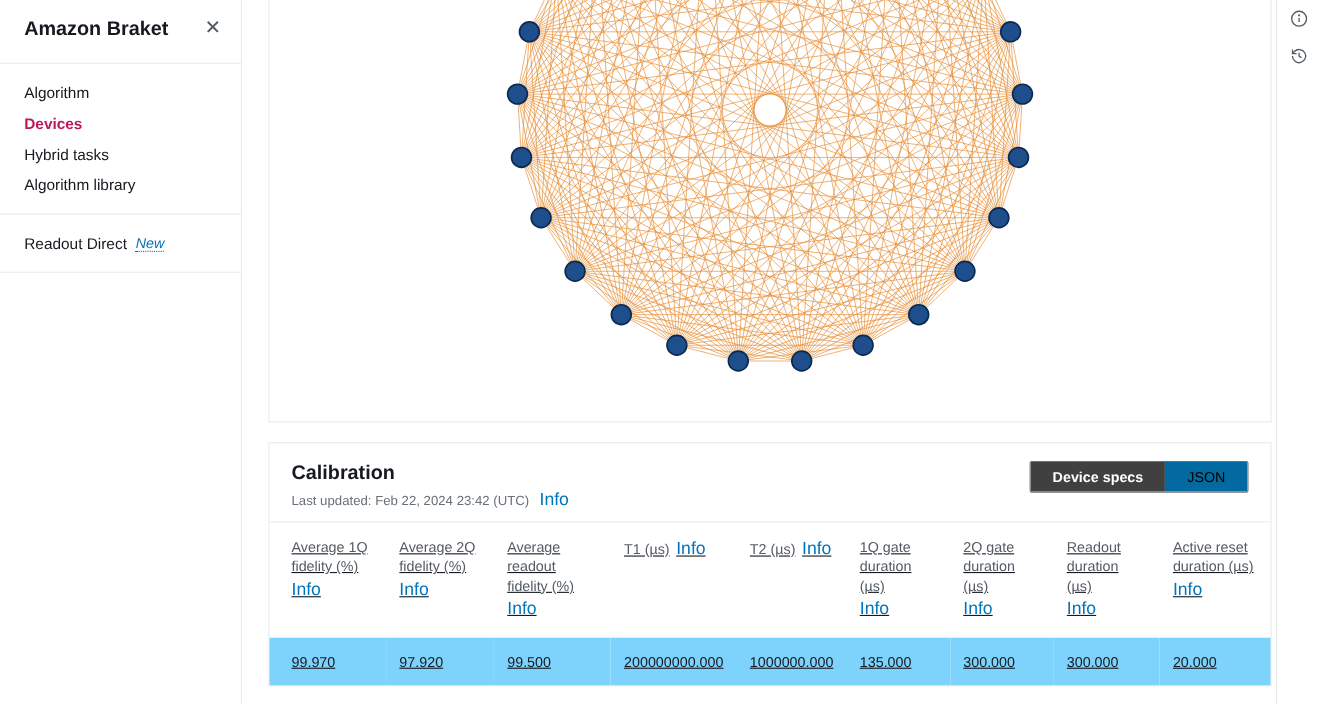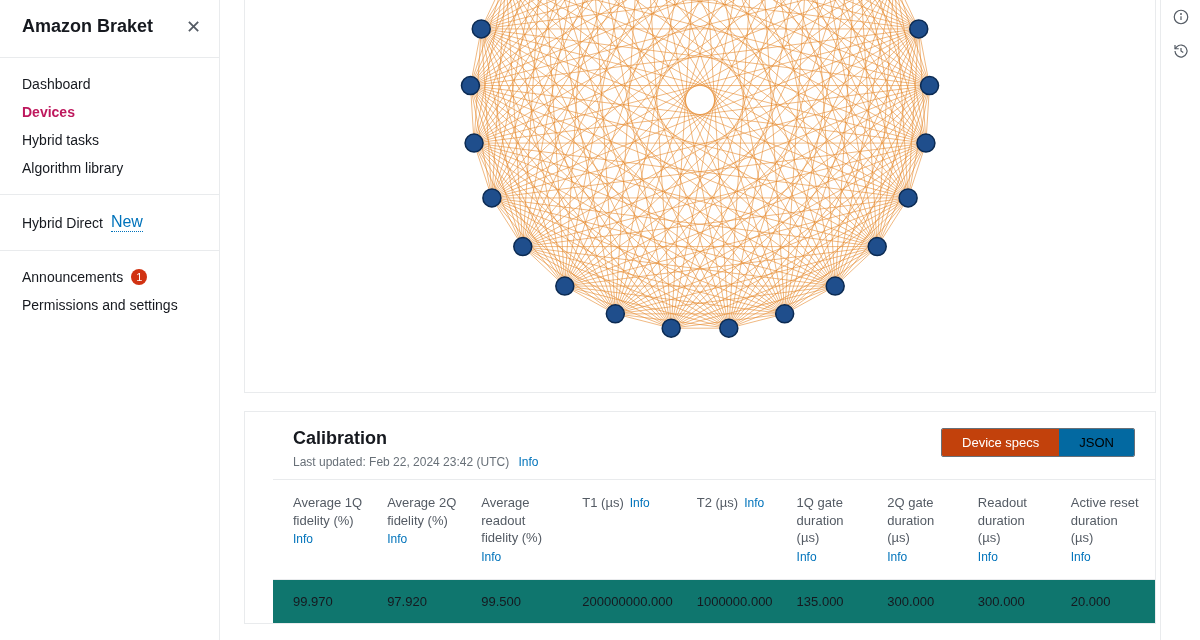"Amazon Braket" .sidebar-header { align-items: center -> none }
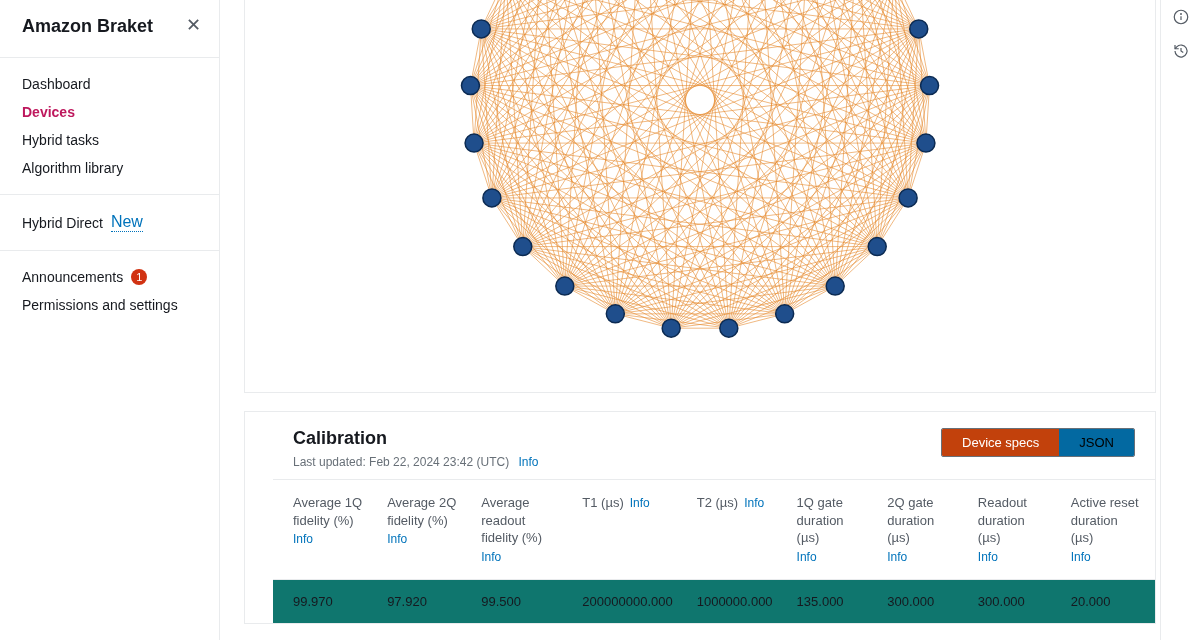"Dashboard" span { text: Dashboard -> Algorithm }
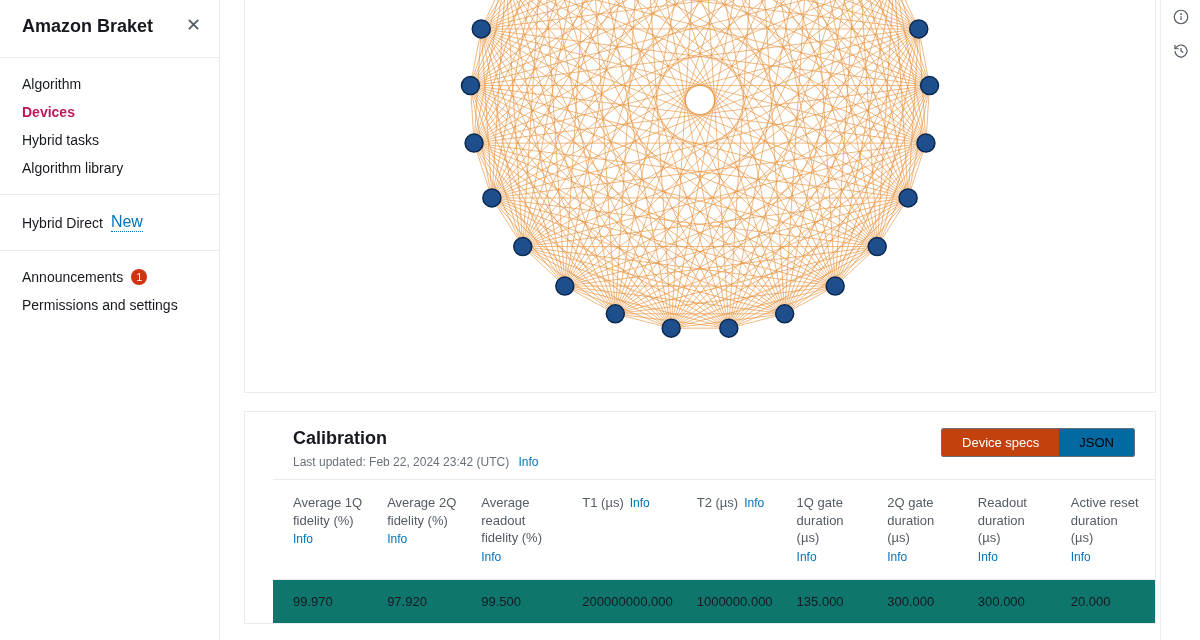"Hybrid Direct" span { text: Hybrid -> Readout }
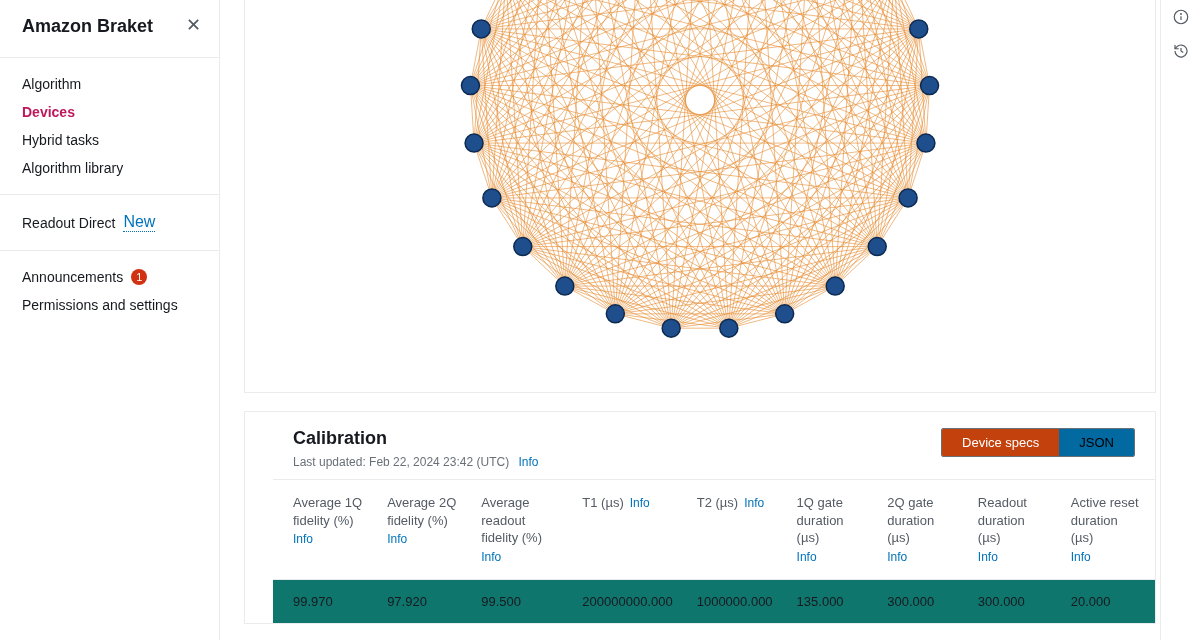"New" .new-badge { font-size: 16px -> 13px; font-style: none -> italic }
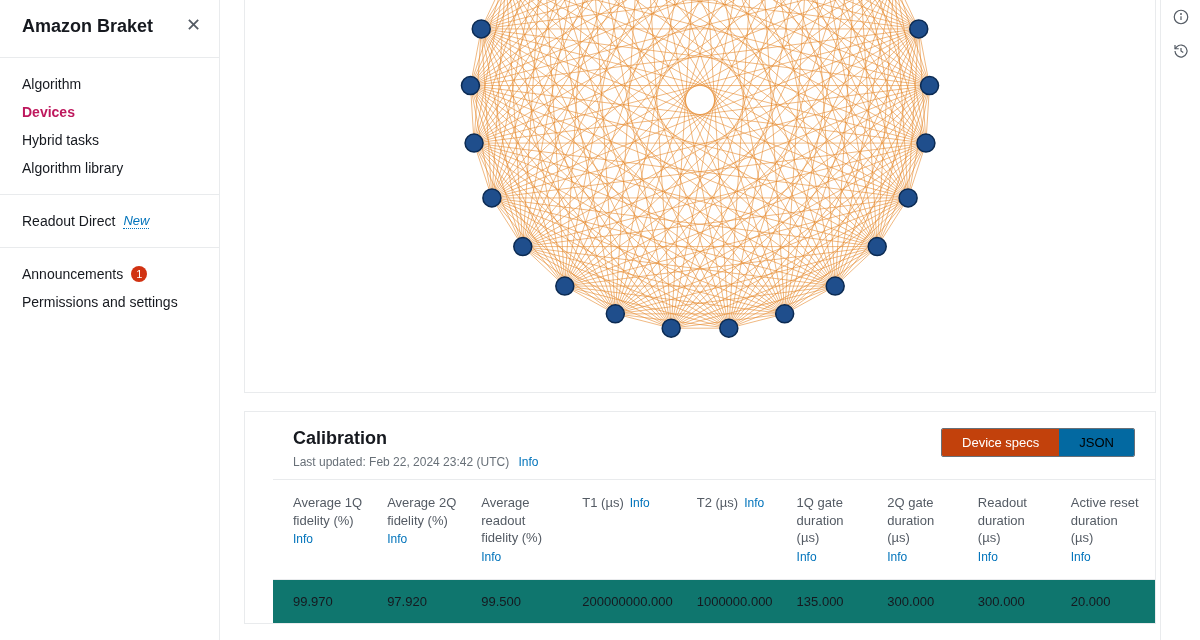"Announcements" ul.nav-list { html: <ul> <li> <span>Announcements</span> <span>1</span> </li> <li> <span>Permissions and settings</span> </li> </ul> -> none }
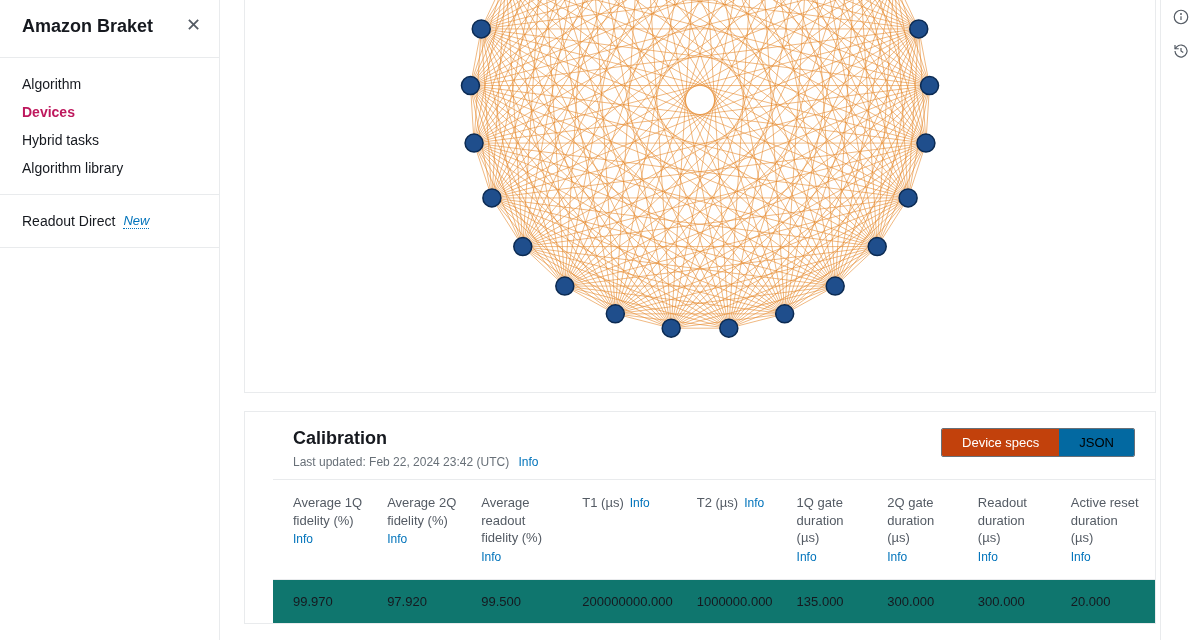"Calibration" .calibration { padding-left: 28px -> none }
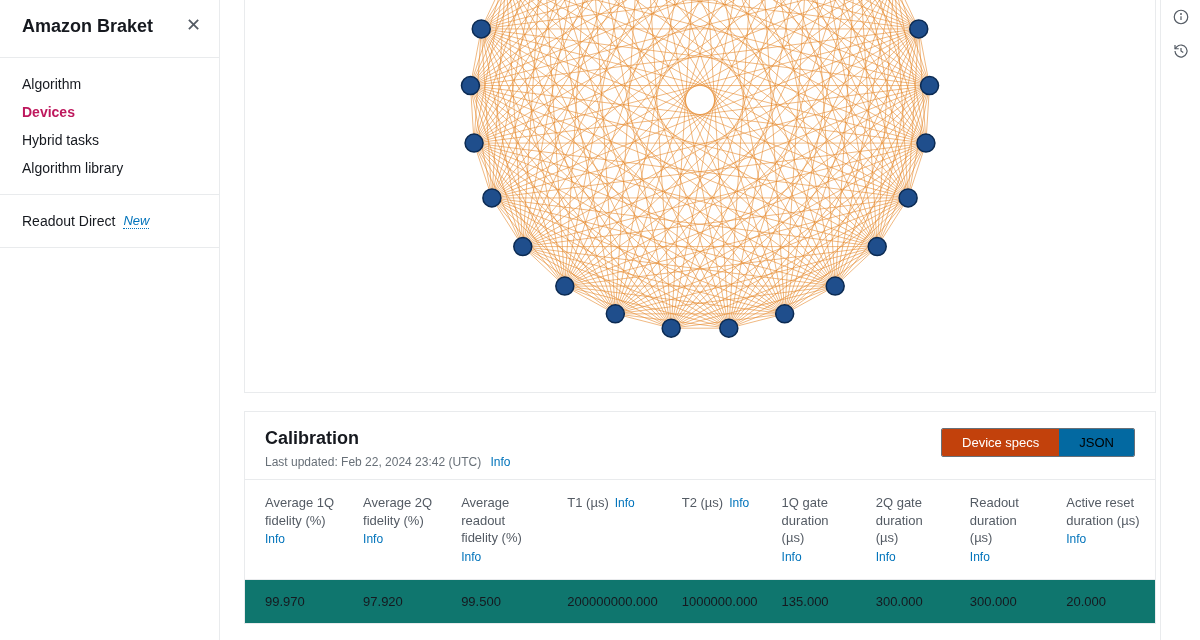"Device specs" .toggle-btn.active { background: #c2410c -> #404040; font-weight: 400 -> 700 }
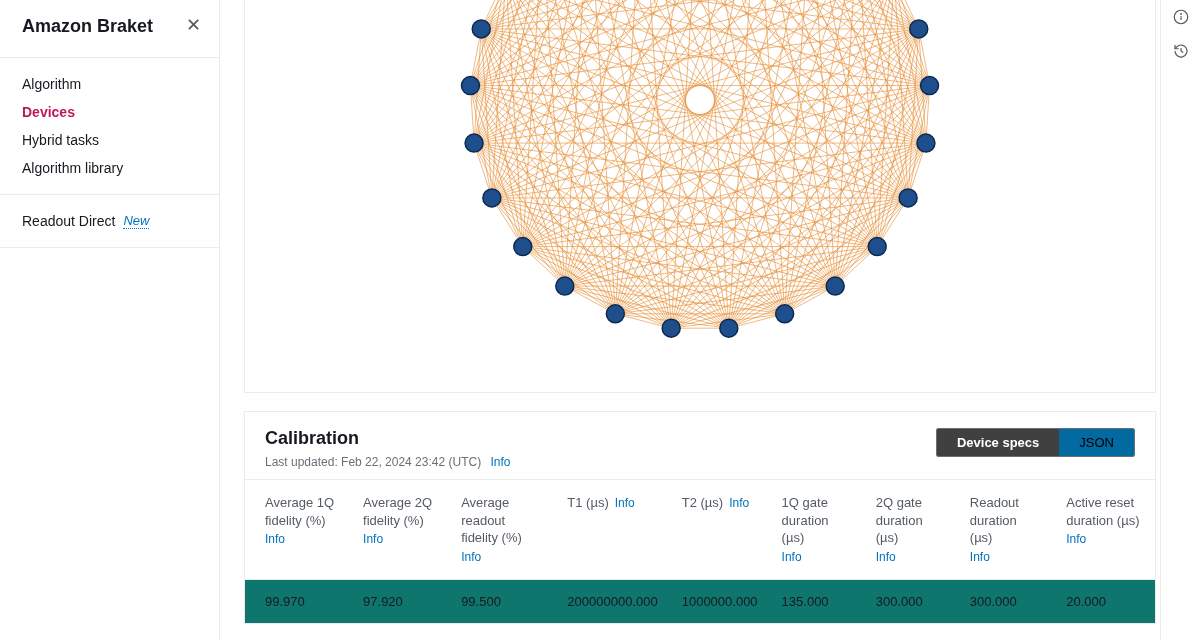"Info" .info-link { font-size: 12px -> 16px }
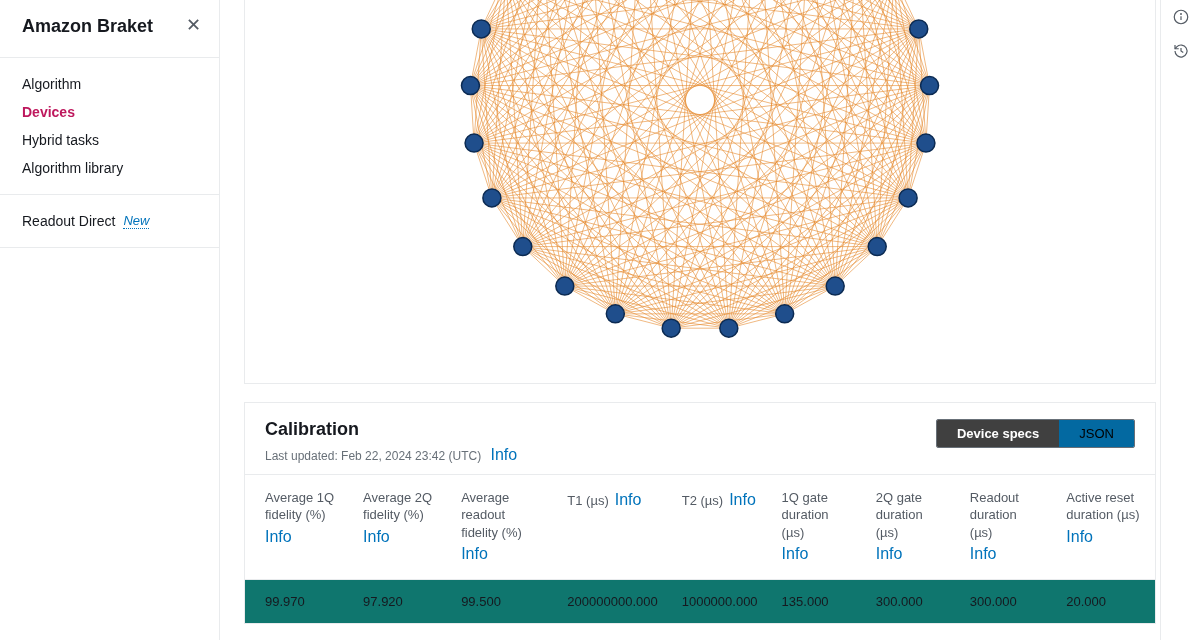"Average 1Q fidelity (%)" .cal-table { text-decoration: none -> underline }
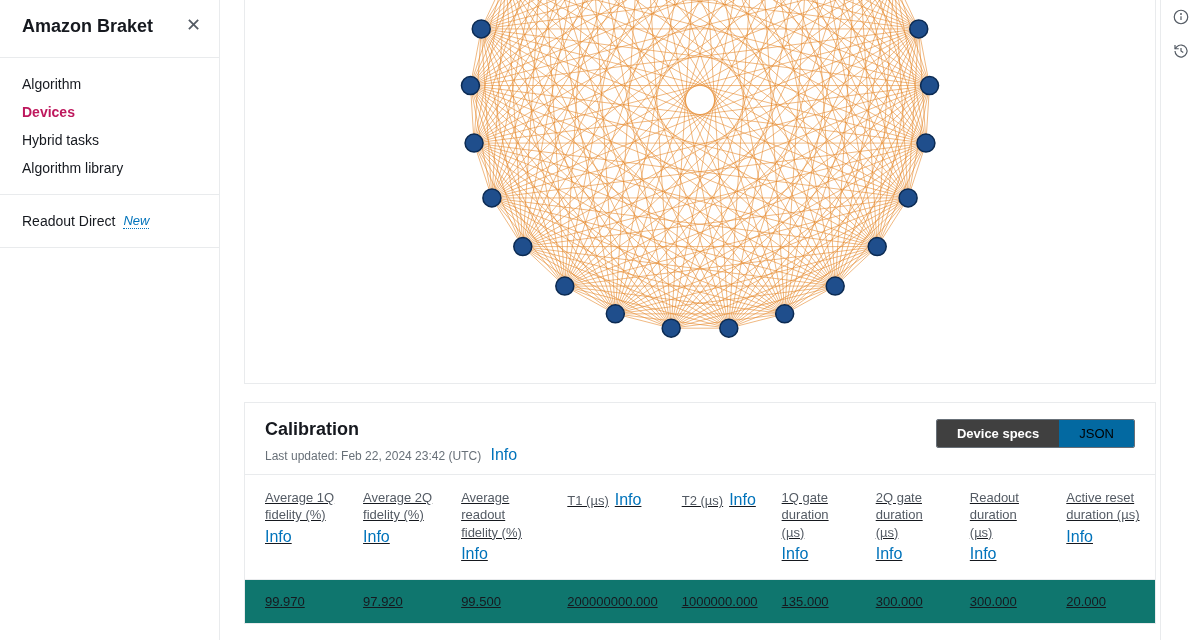"99.970" .cal-table td { background: #0f766e -> #7dd3fc }
